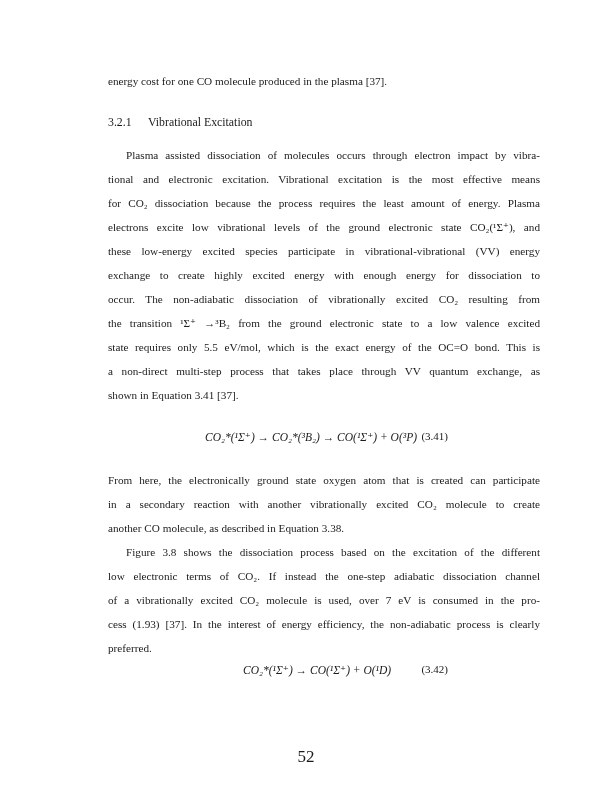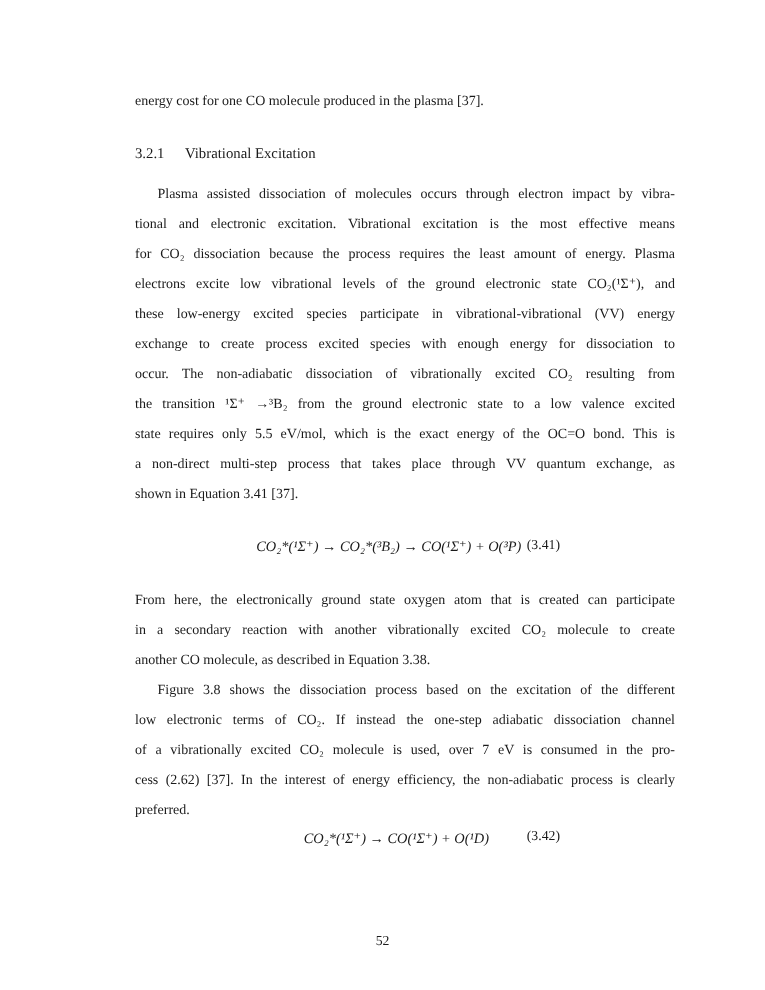"exchange to create process excited" div.line { text: process excited species -> highly excited energy }
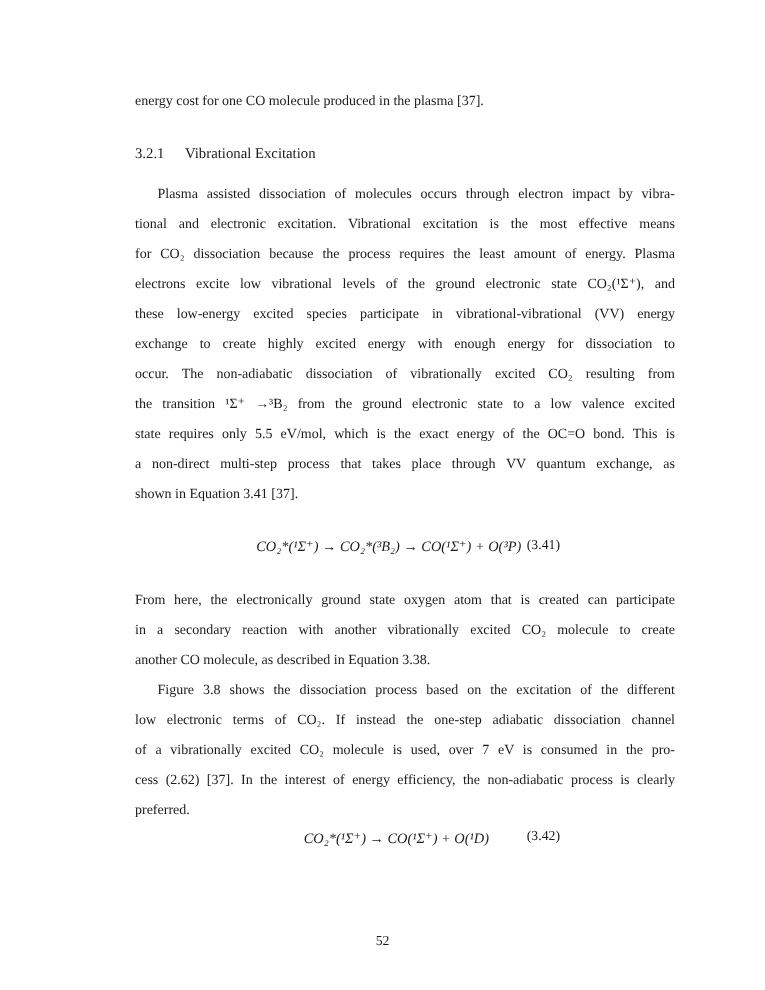"cess (2.62) [37]. In the" div.line { text: 2.62 -> 1.93 }
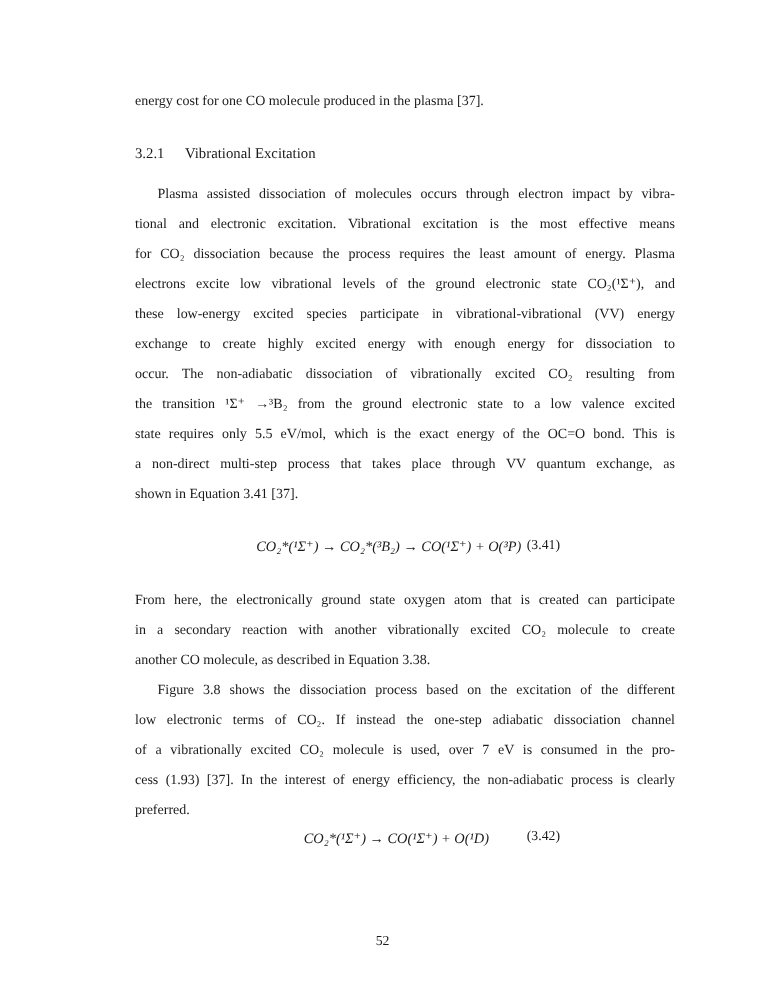"52" .pagenum { font-size: 11px -> 17px }
